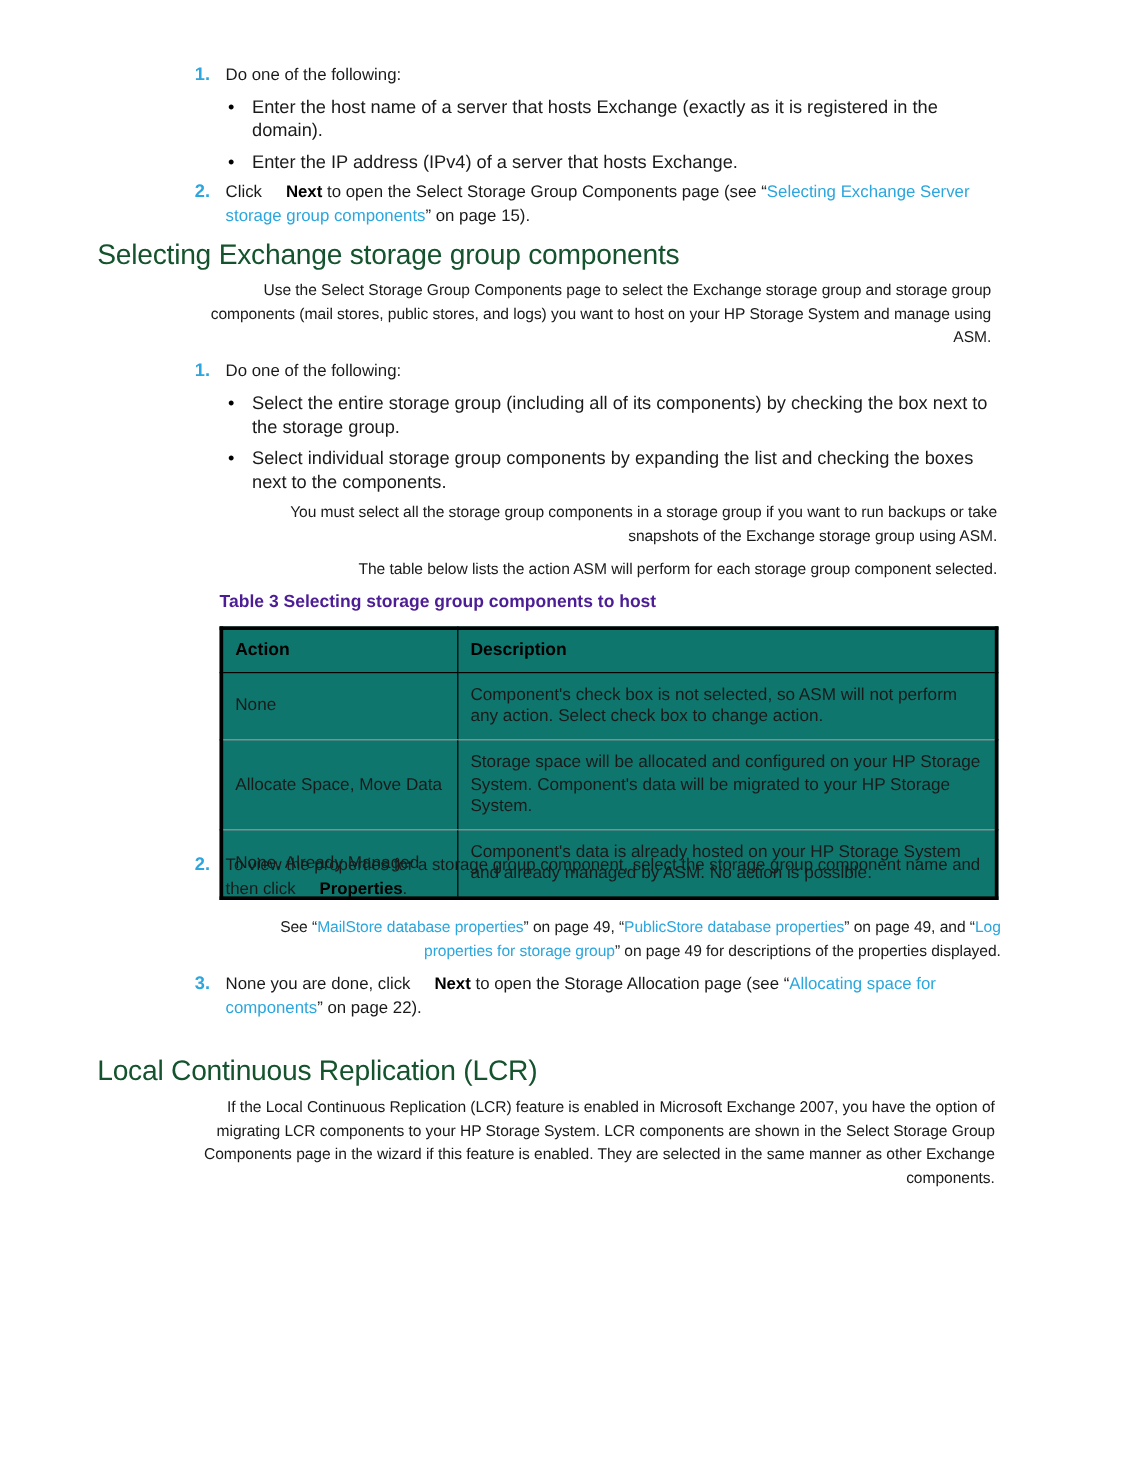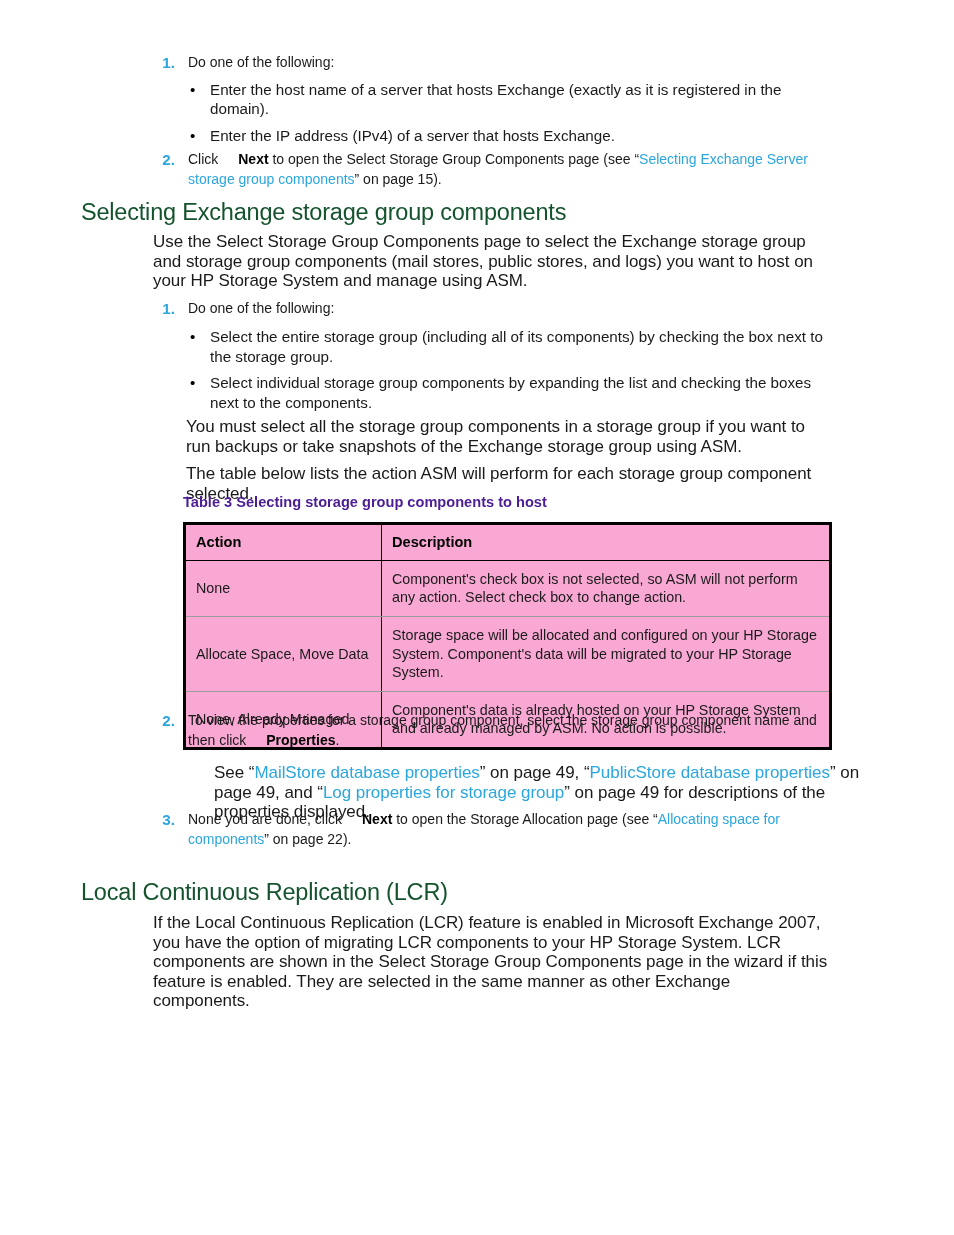"Use the Select Storage Group" .body-text { font-size: 17px -> 13px; text-align: none -> right }
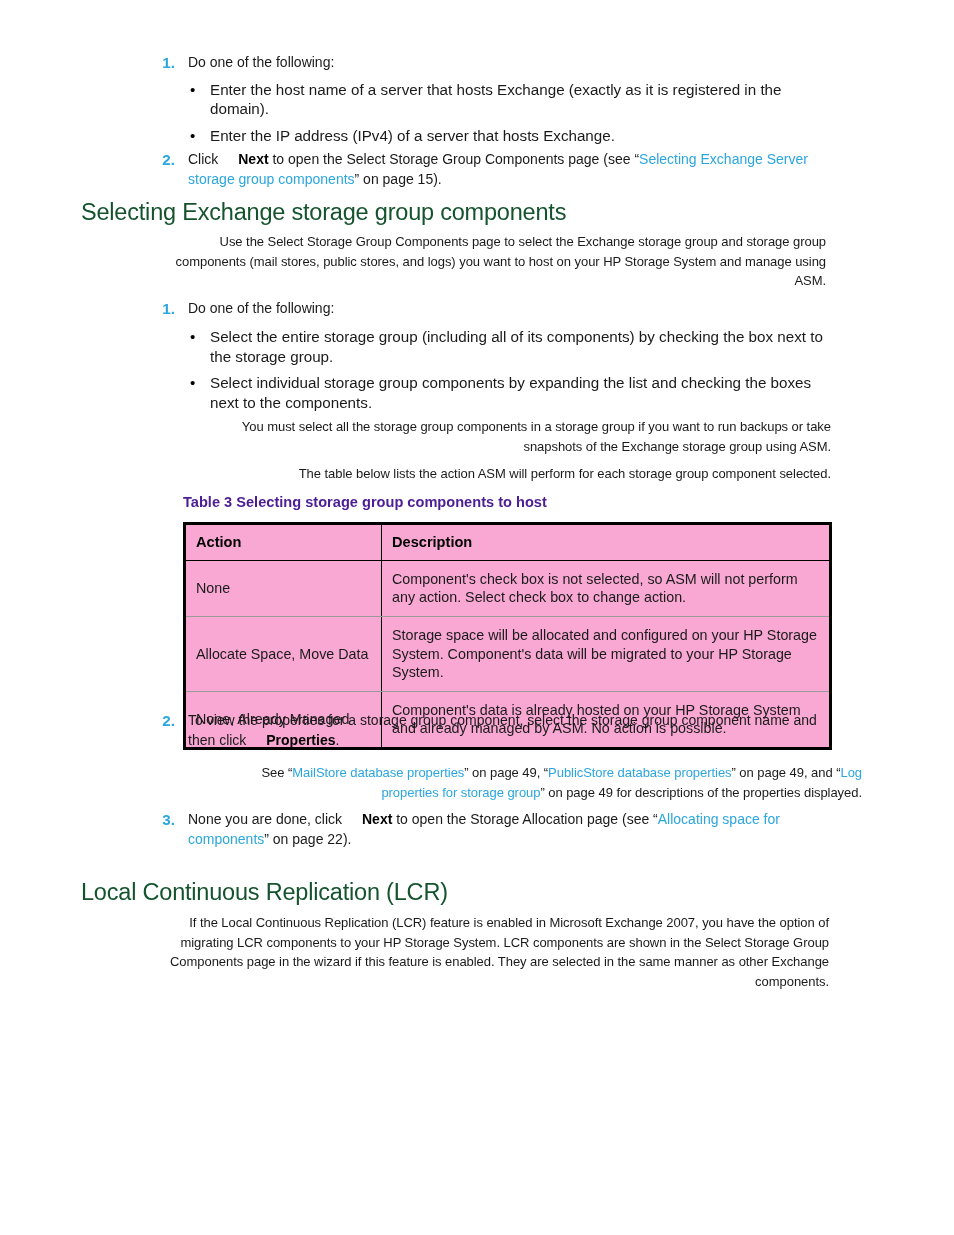"Action" table.asm-table { background: #f9a8d4 -> #0f766e }
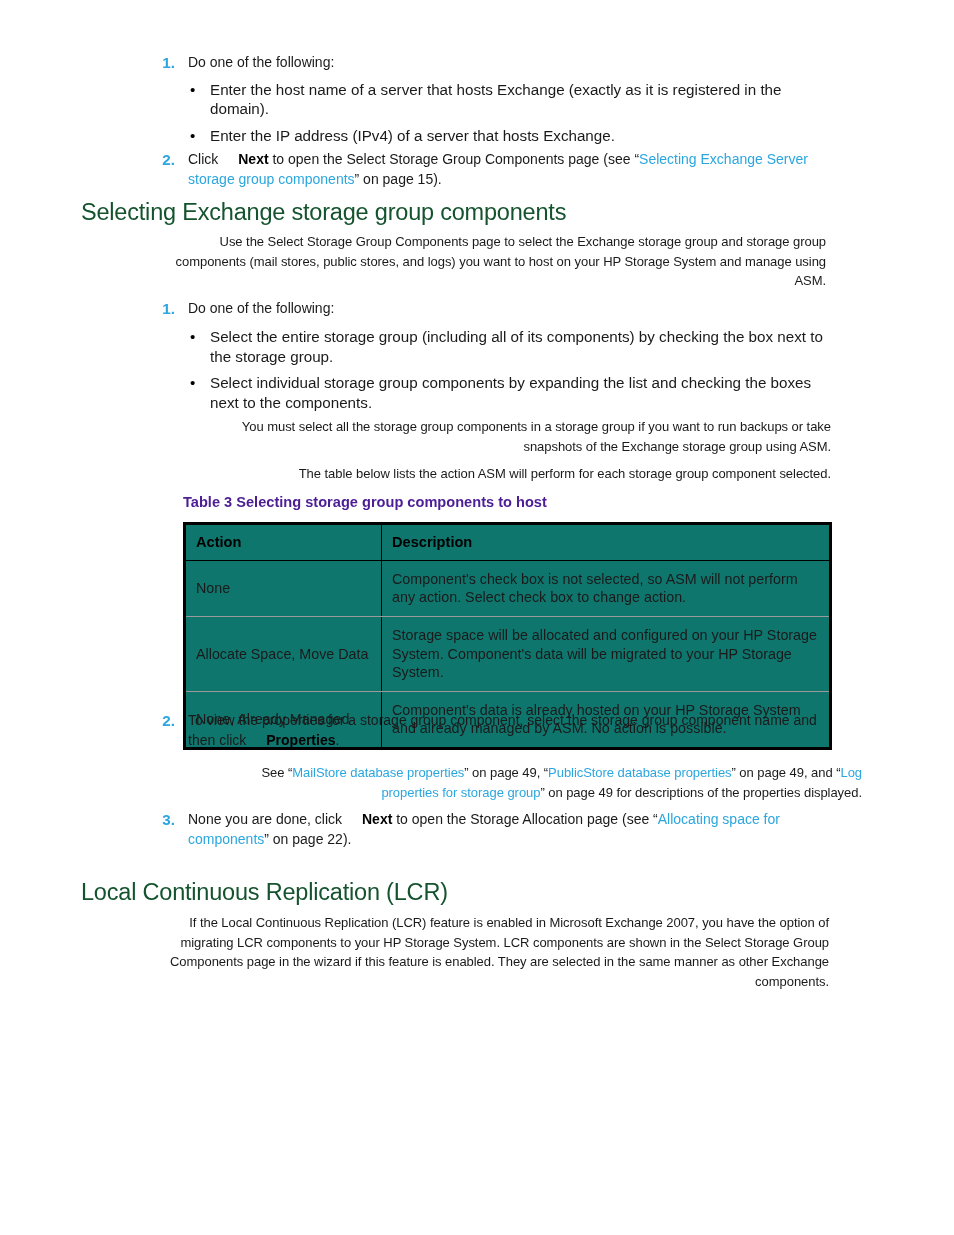"See “MailStore database properties” on" div.blk { margin-left: 28px -> none }
